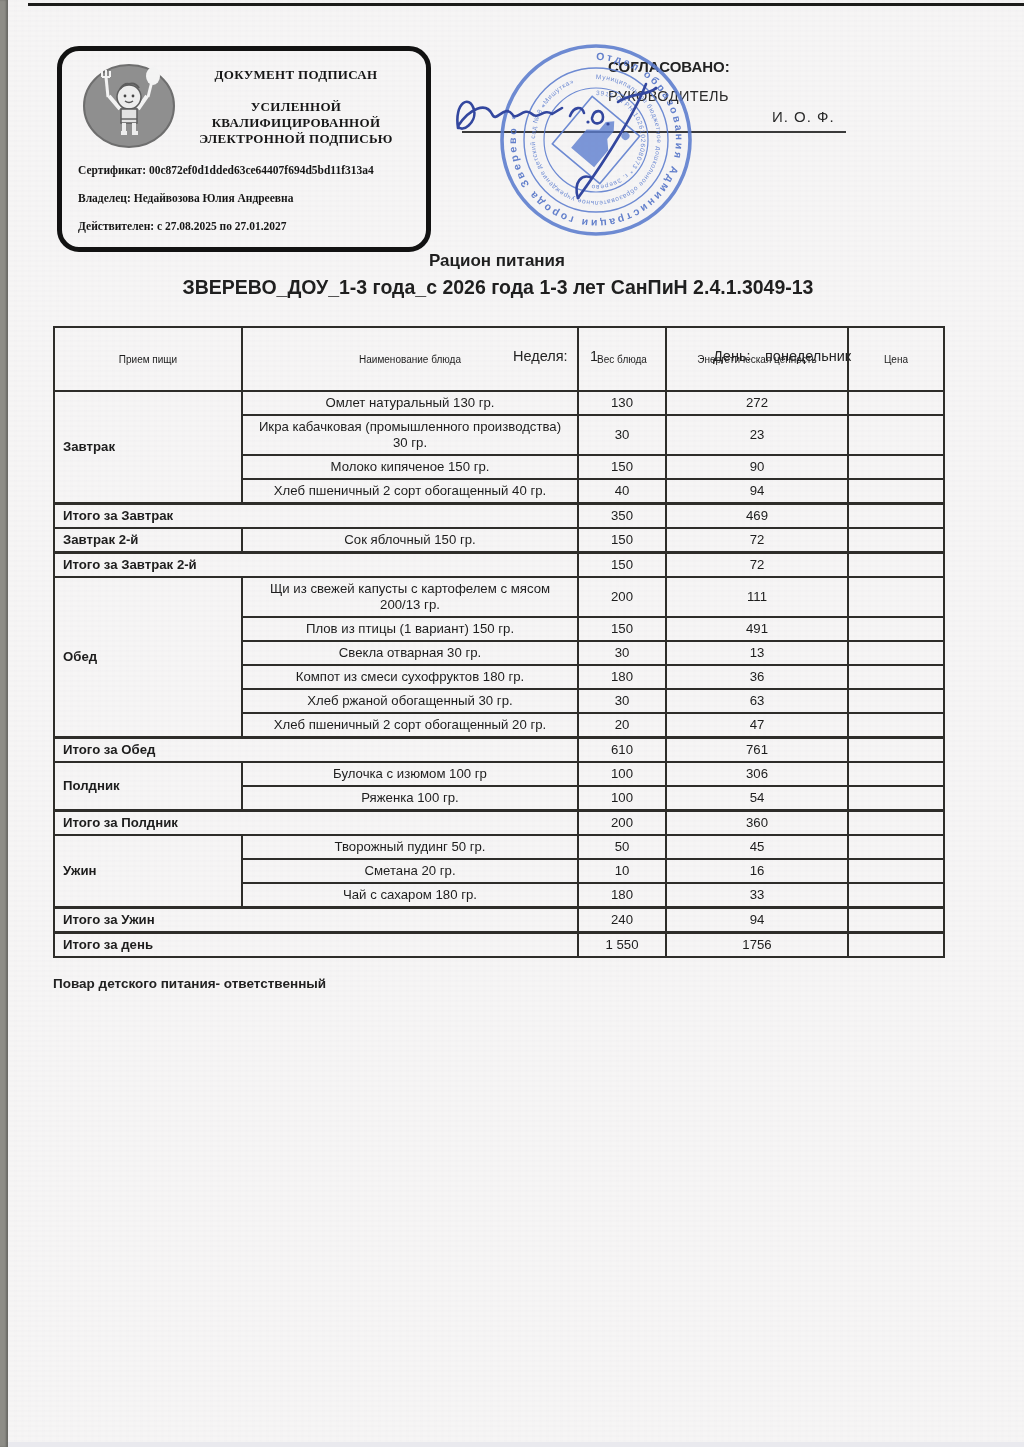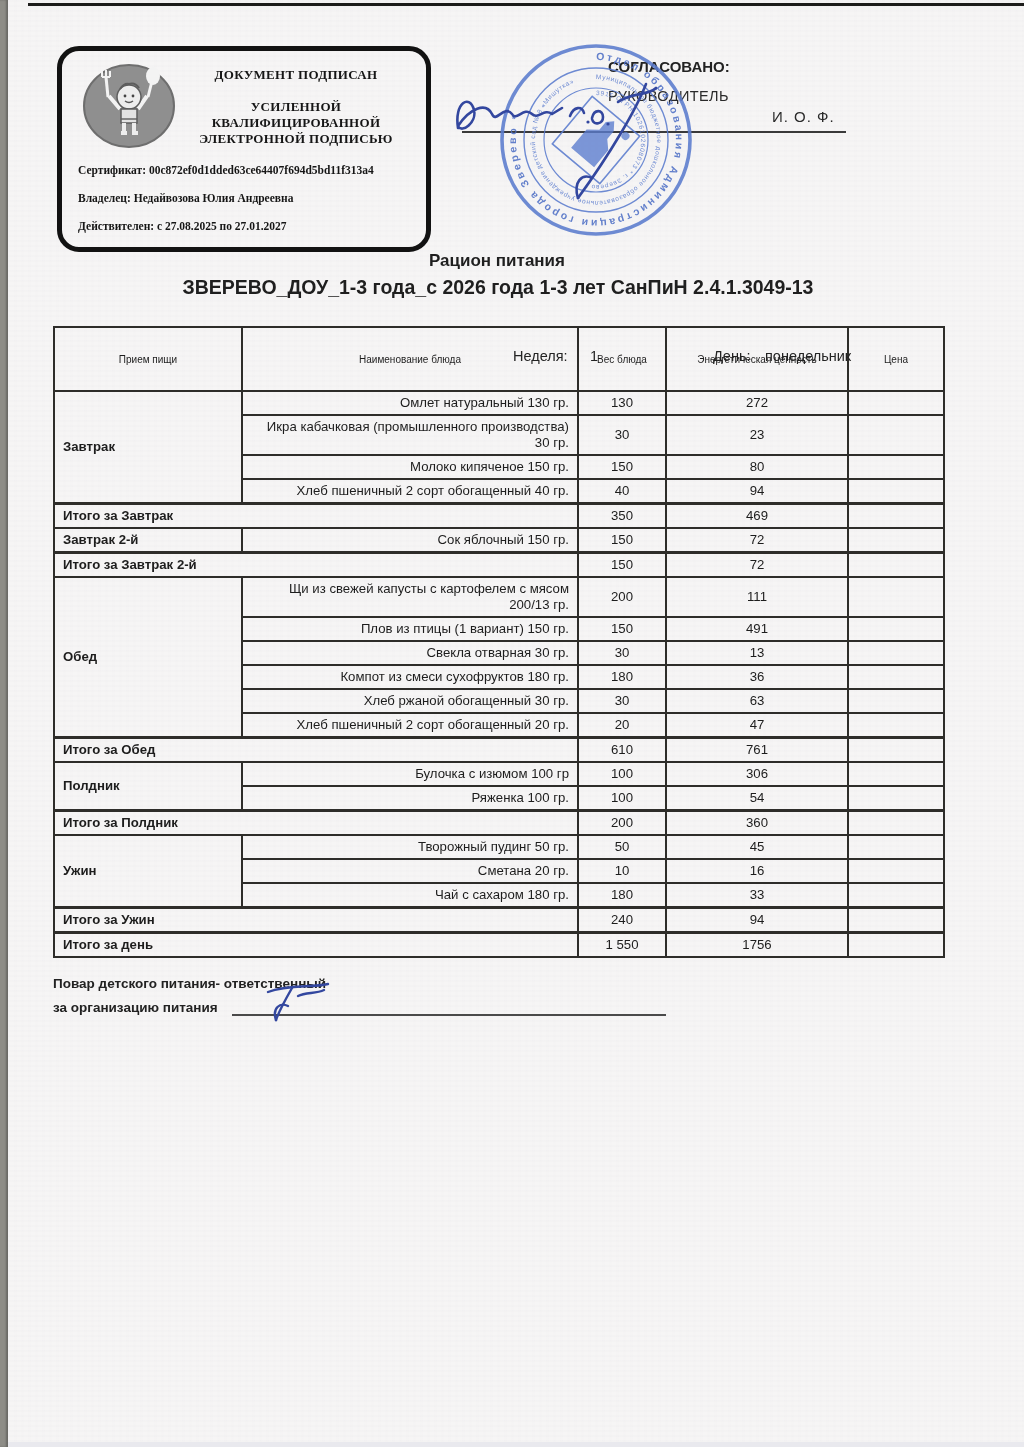"Омлет натуральный 130 гр." td.dish-cell { text-align: right -> center }
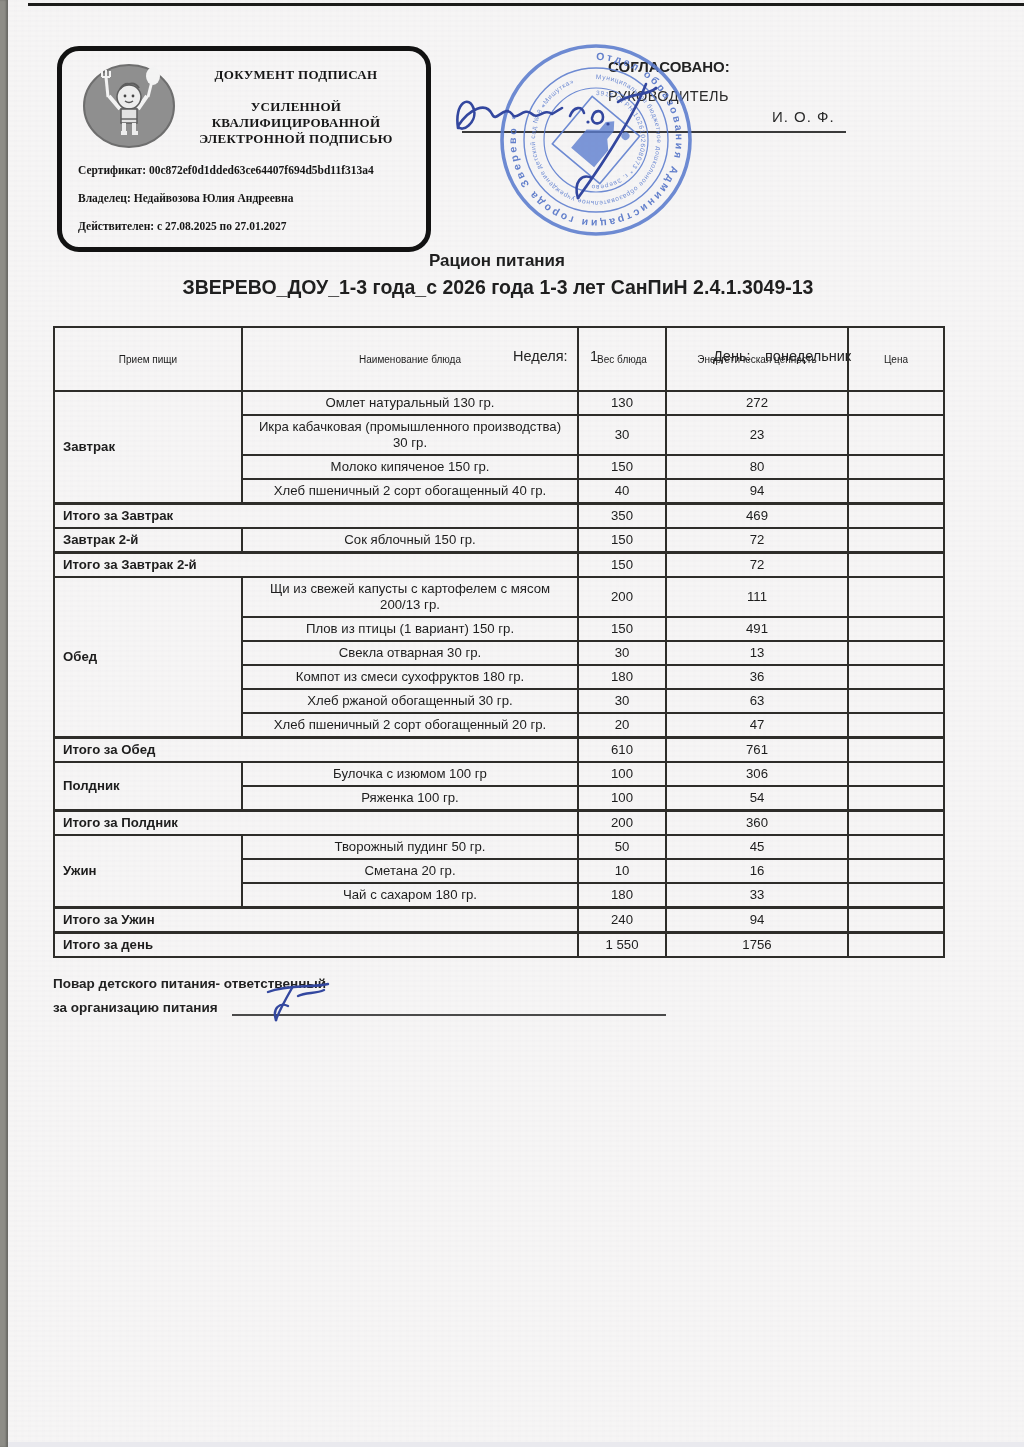"80" td.num-cell { text: 80 -> 90 }
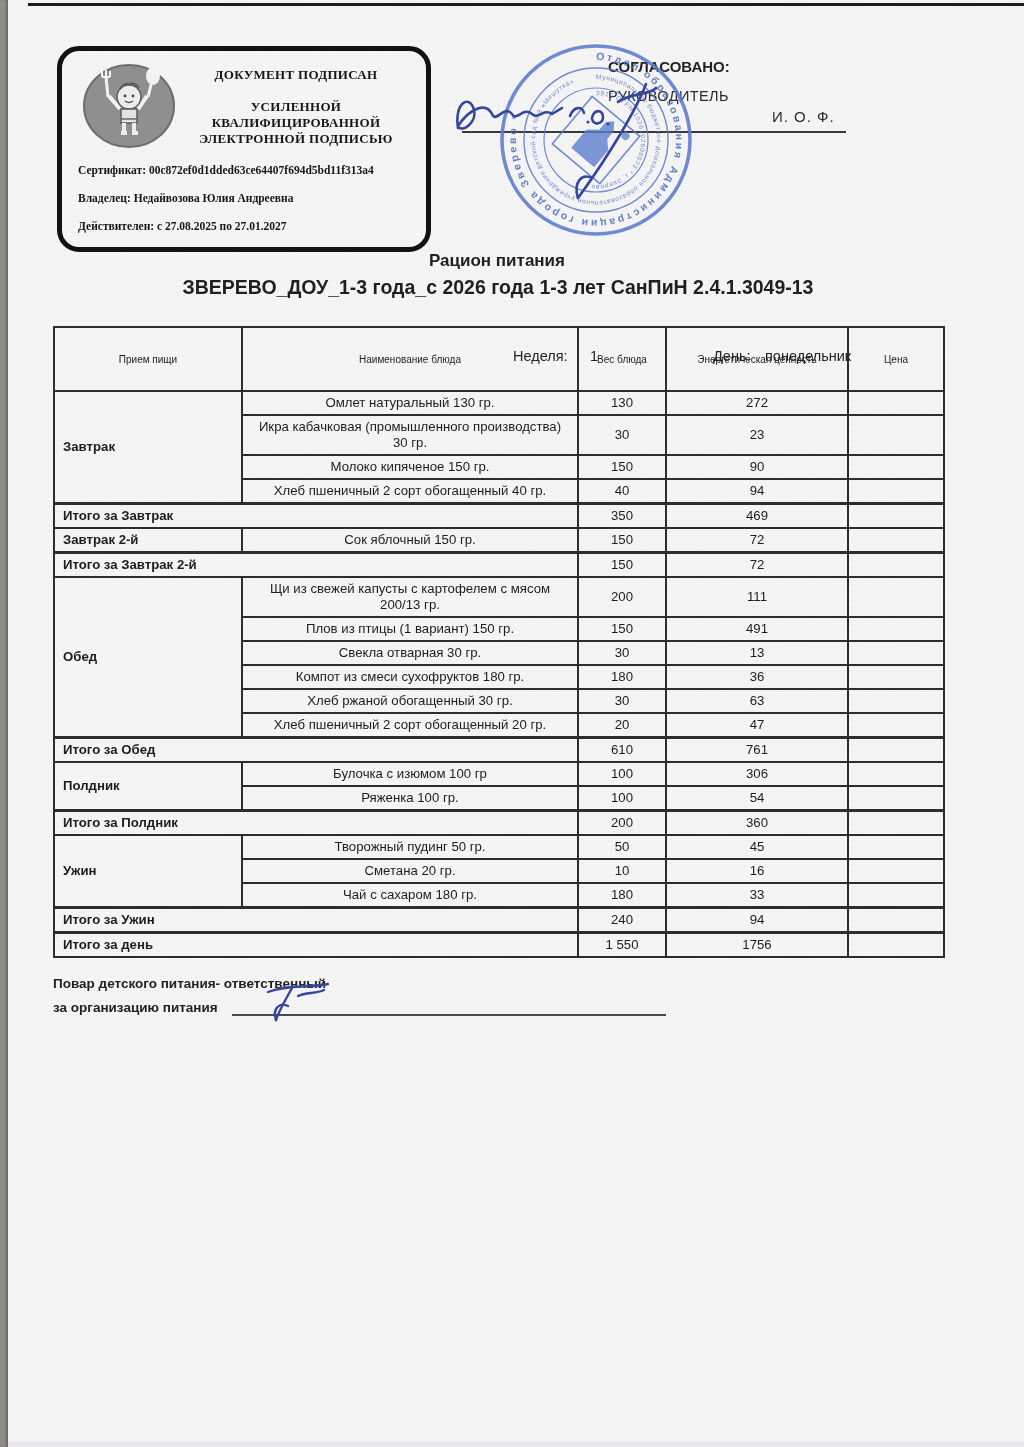"за организацию питания" div.f2 { html: <div> <span>за организацию питания</span> <span> <svg> <g> <path></path> <path></path> <path></path> <path></path> </g> </svg> </span> </div> -> none }
